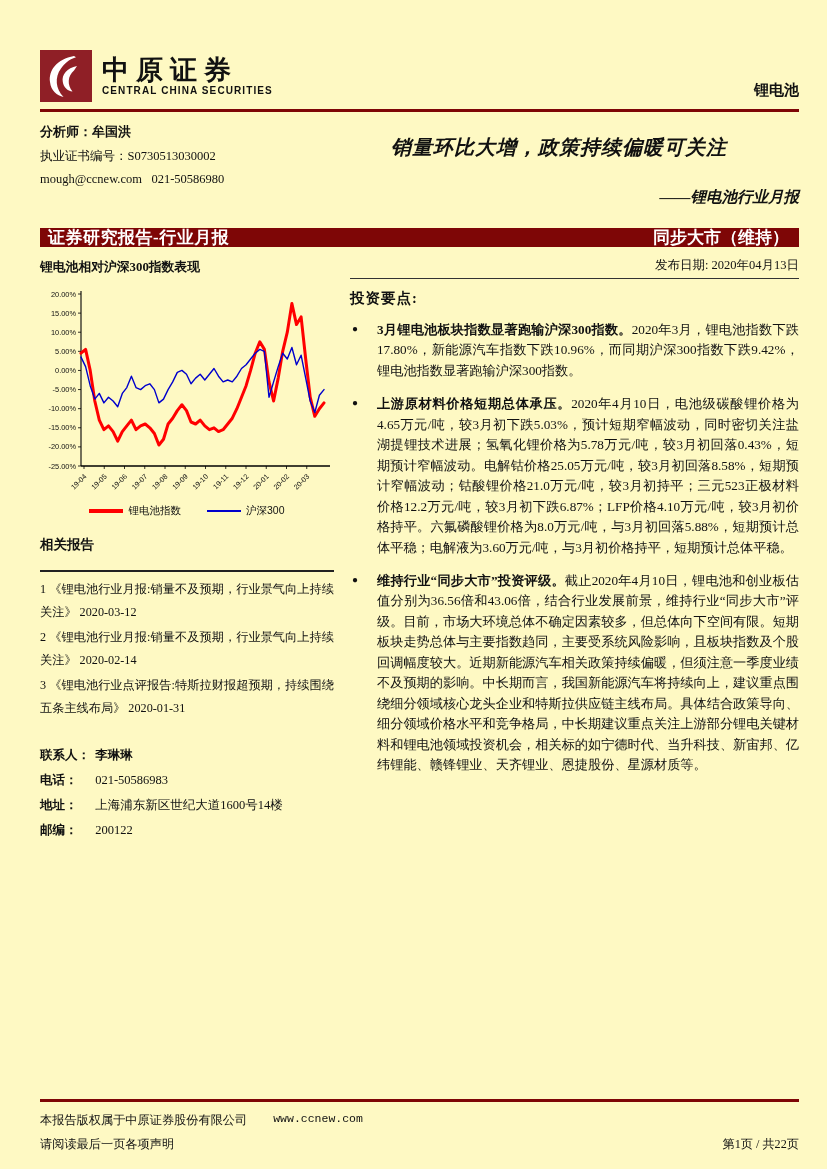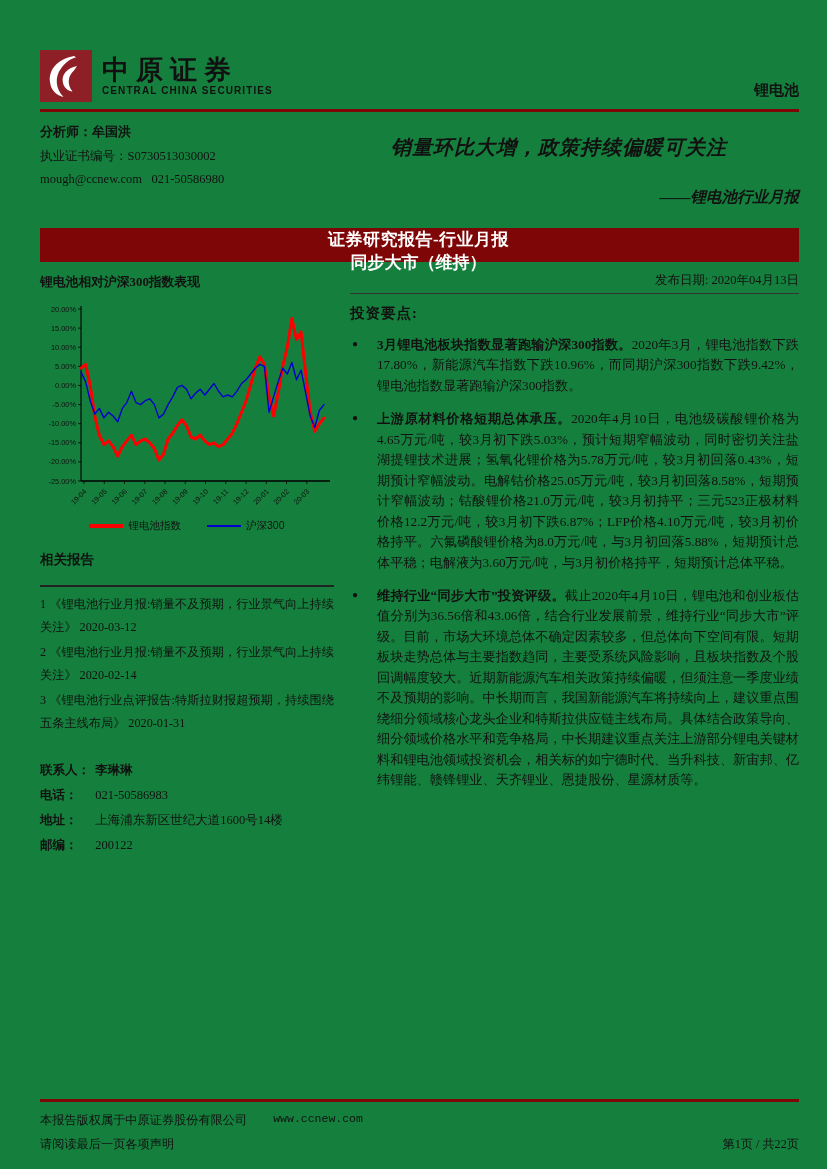"中原证券" .page { background: #15803d -> #fef9c3 }
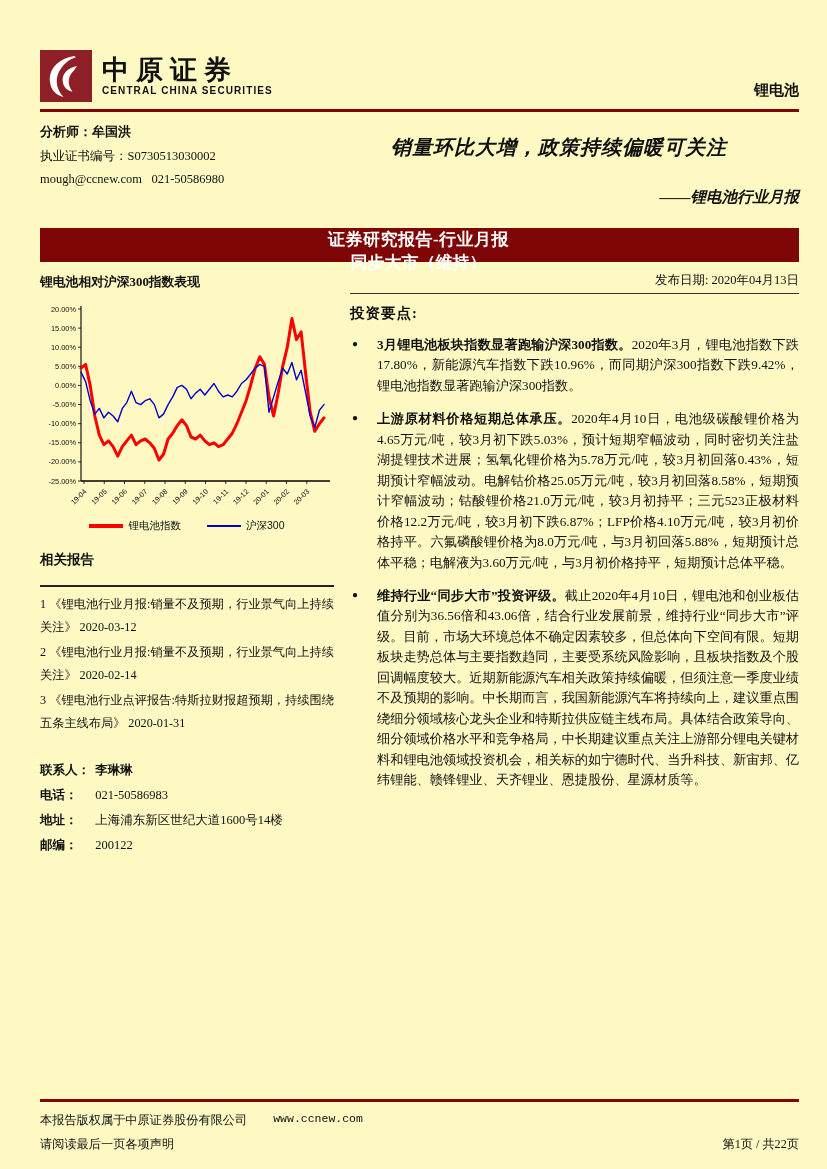"证券研究报告-行业月报" .banner { flex-direction: column -> none; height: 34px -> 19px }
